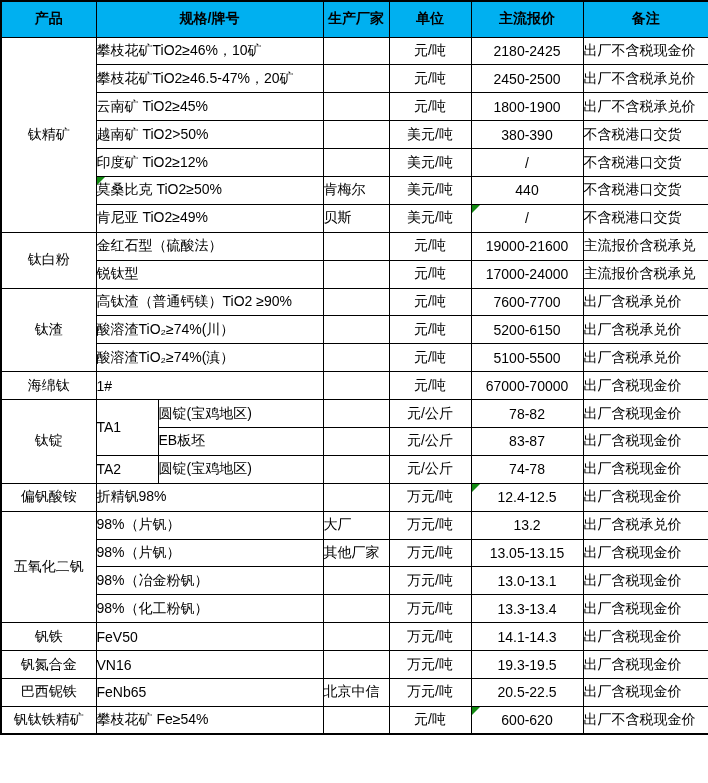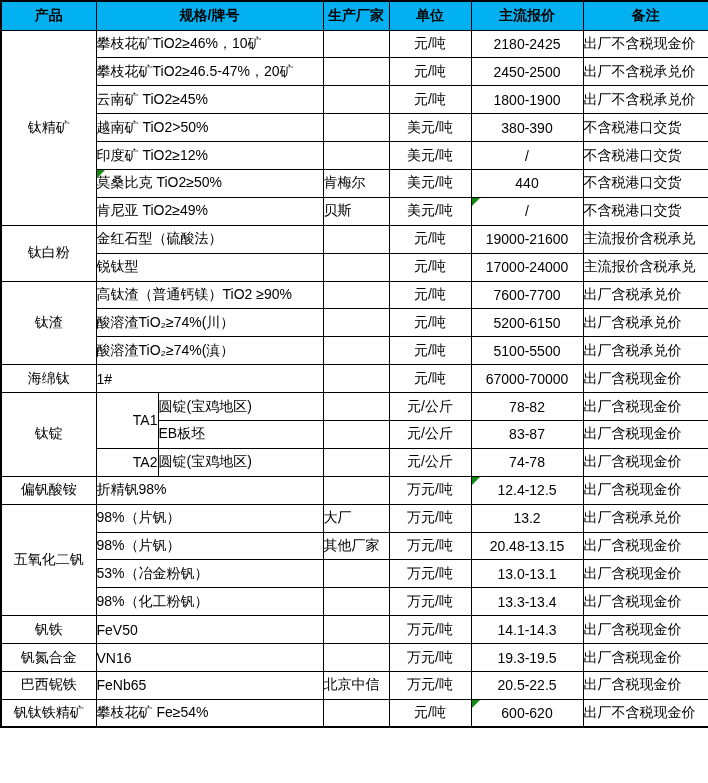"产品" tr.hdr { height: 29px -> 36px }
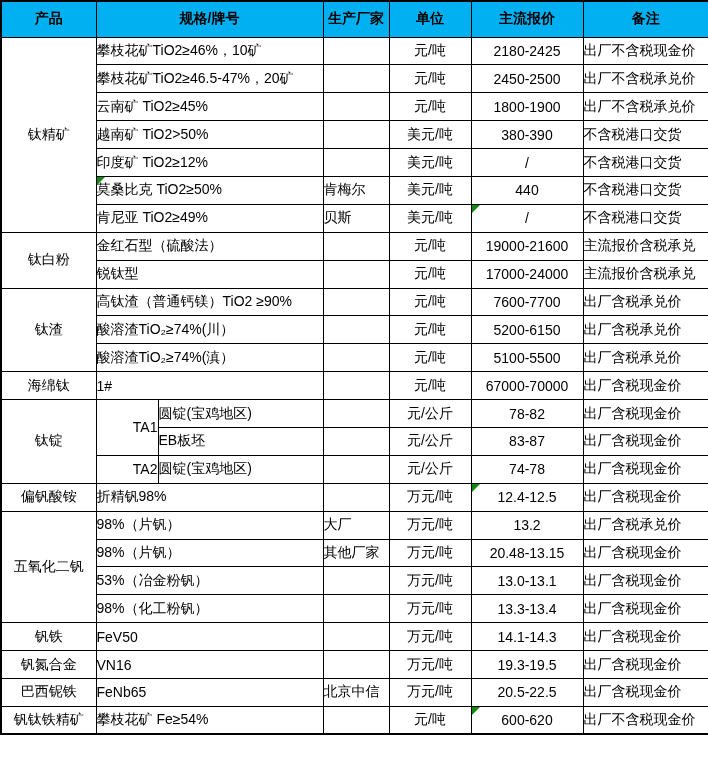"TA1" td.c-grade { text-align: right -> left }
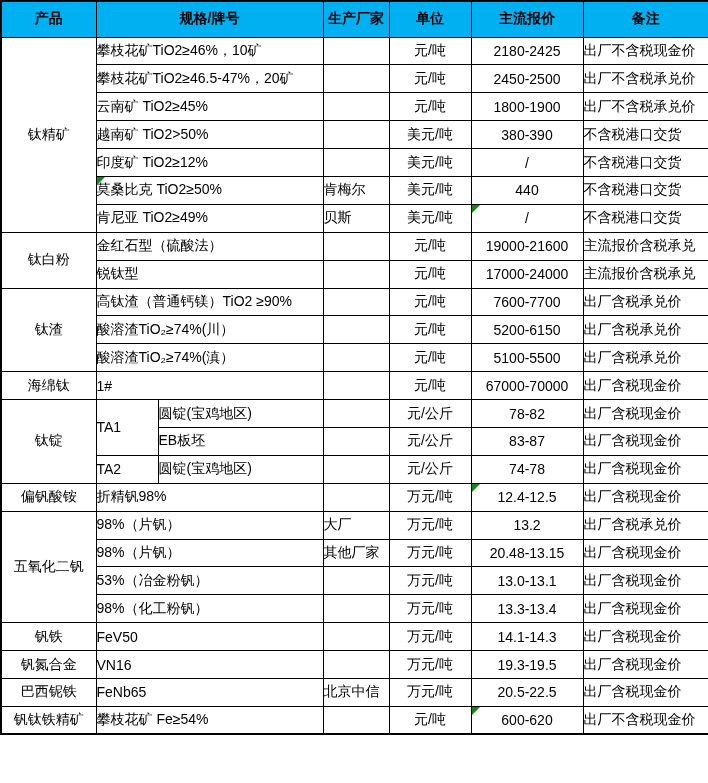"20.48-13.15" td.c-price { text: 20.48-13.15 -> 13.05-13.15 }
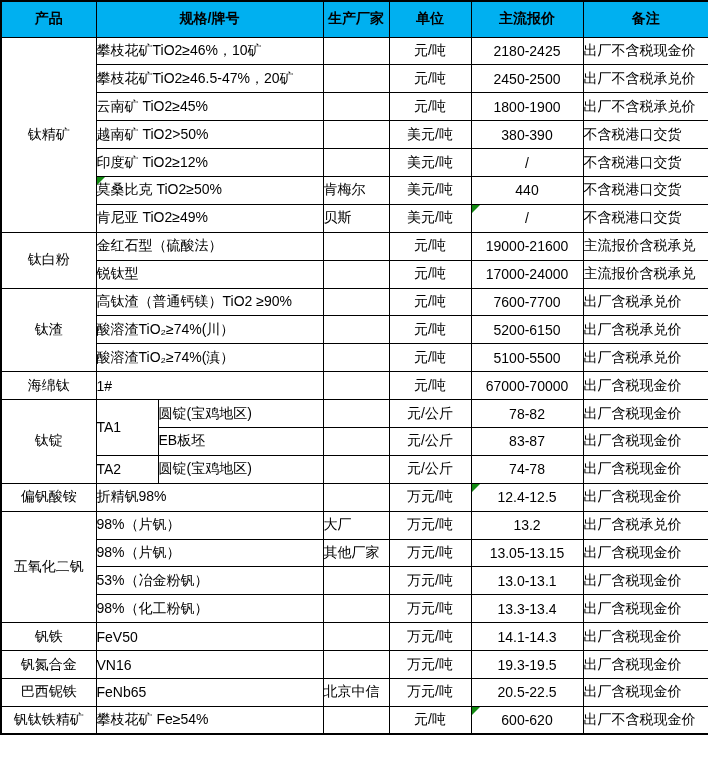"53%（冶金粉钒）" td.c-spec { text: 53% -> 98% }
